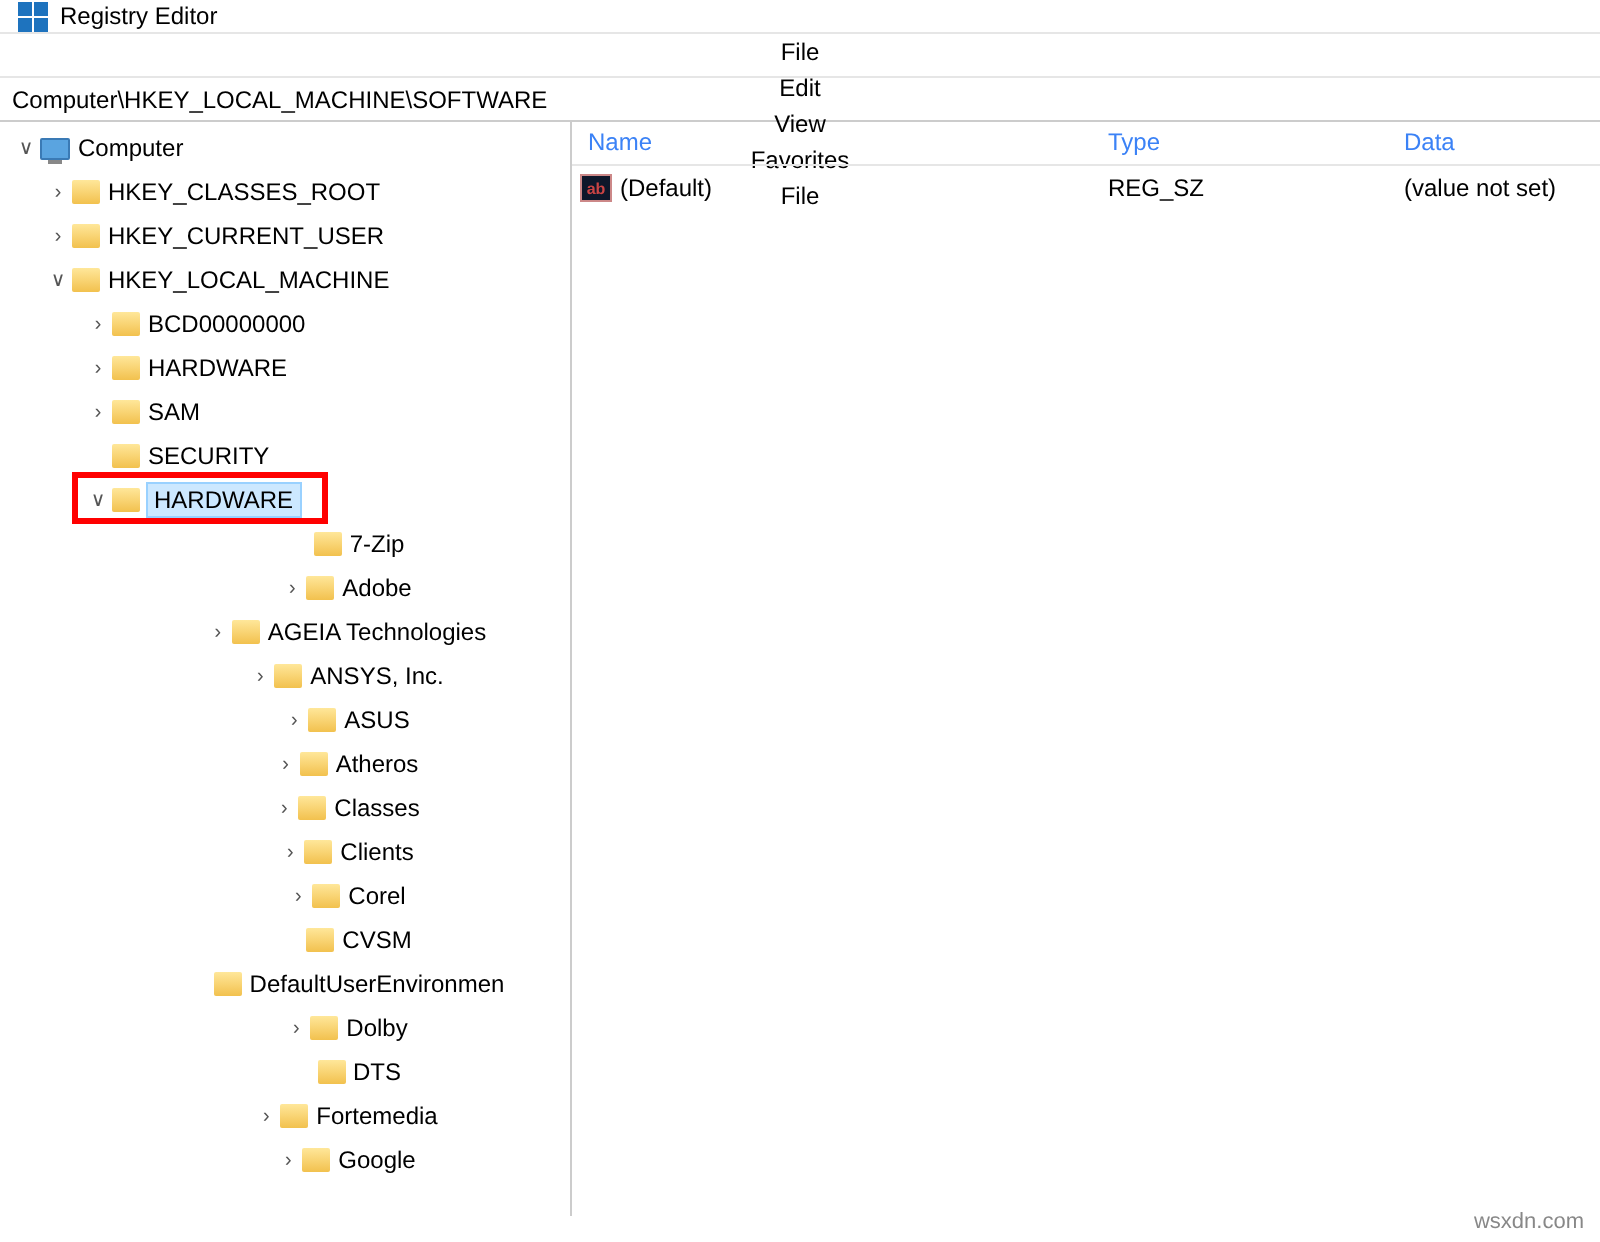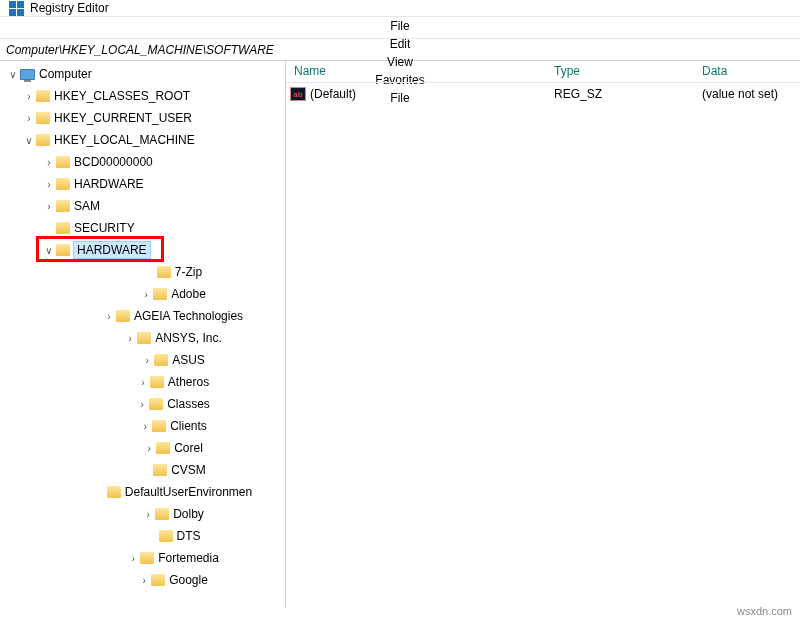"Computer\HKEY_LOCAL_MACHINE\SOFTWARE" .addrbar { font-style: italic -> none }
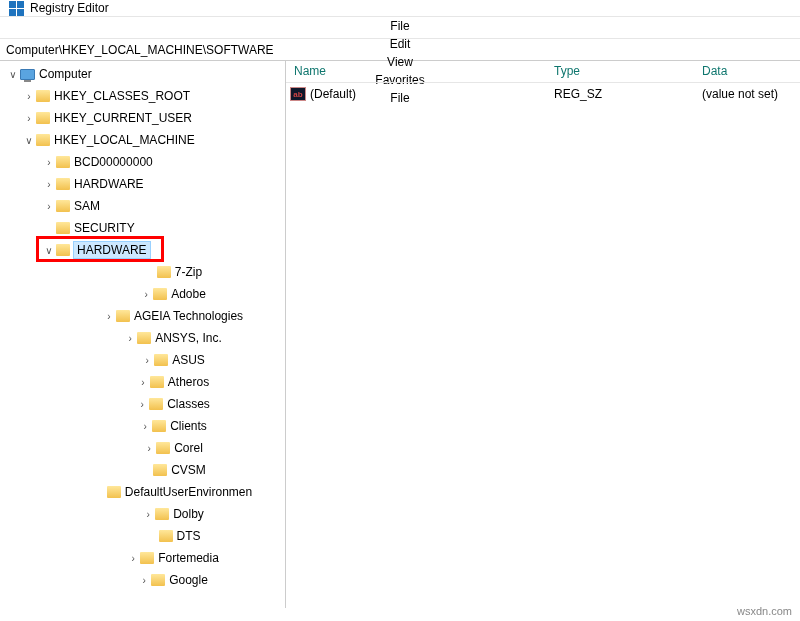"Name" .lh div { color: #0f766e -> #3b82f6 }
